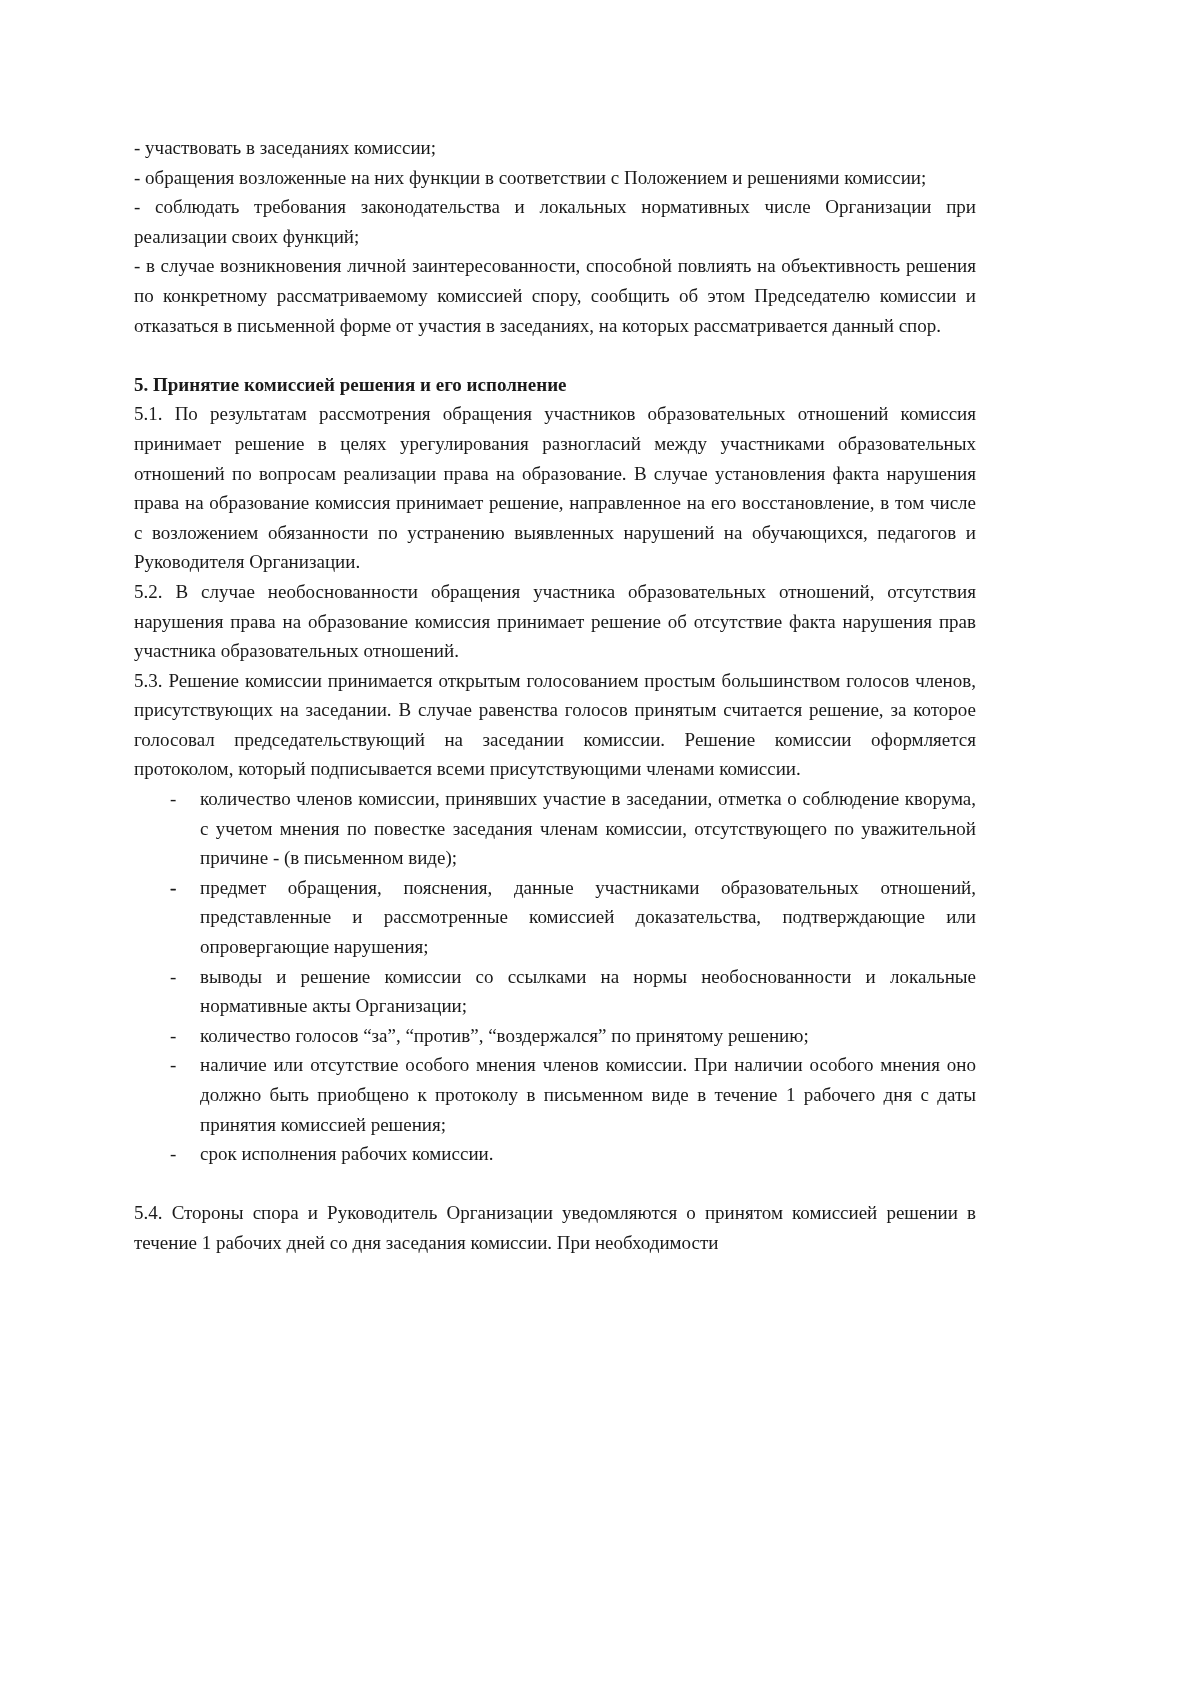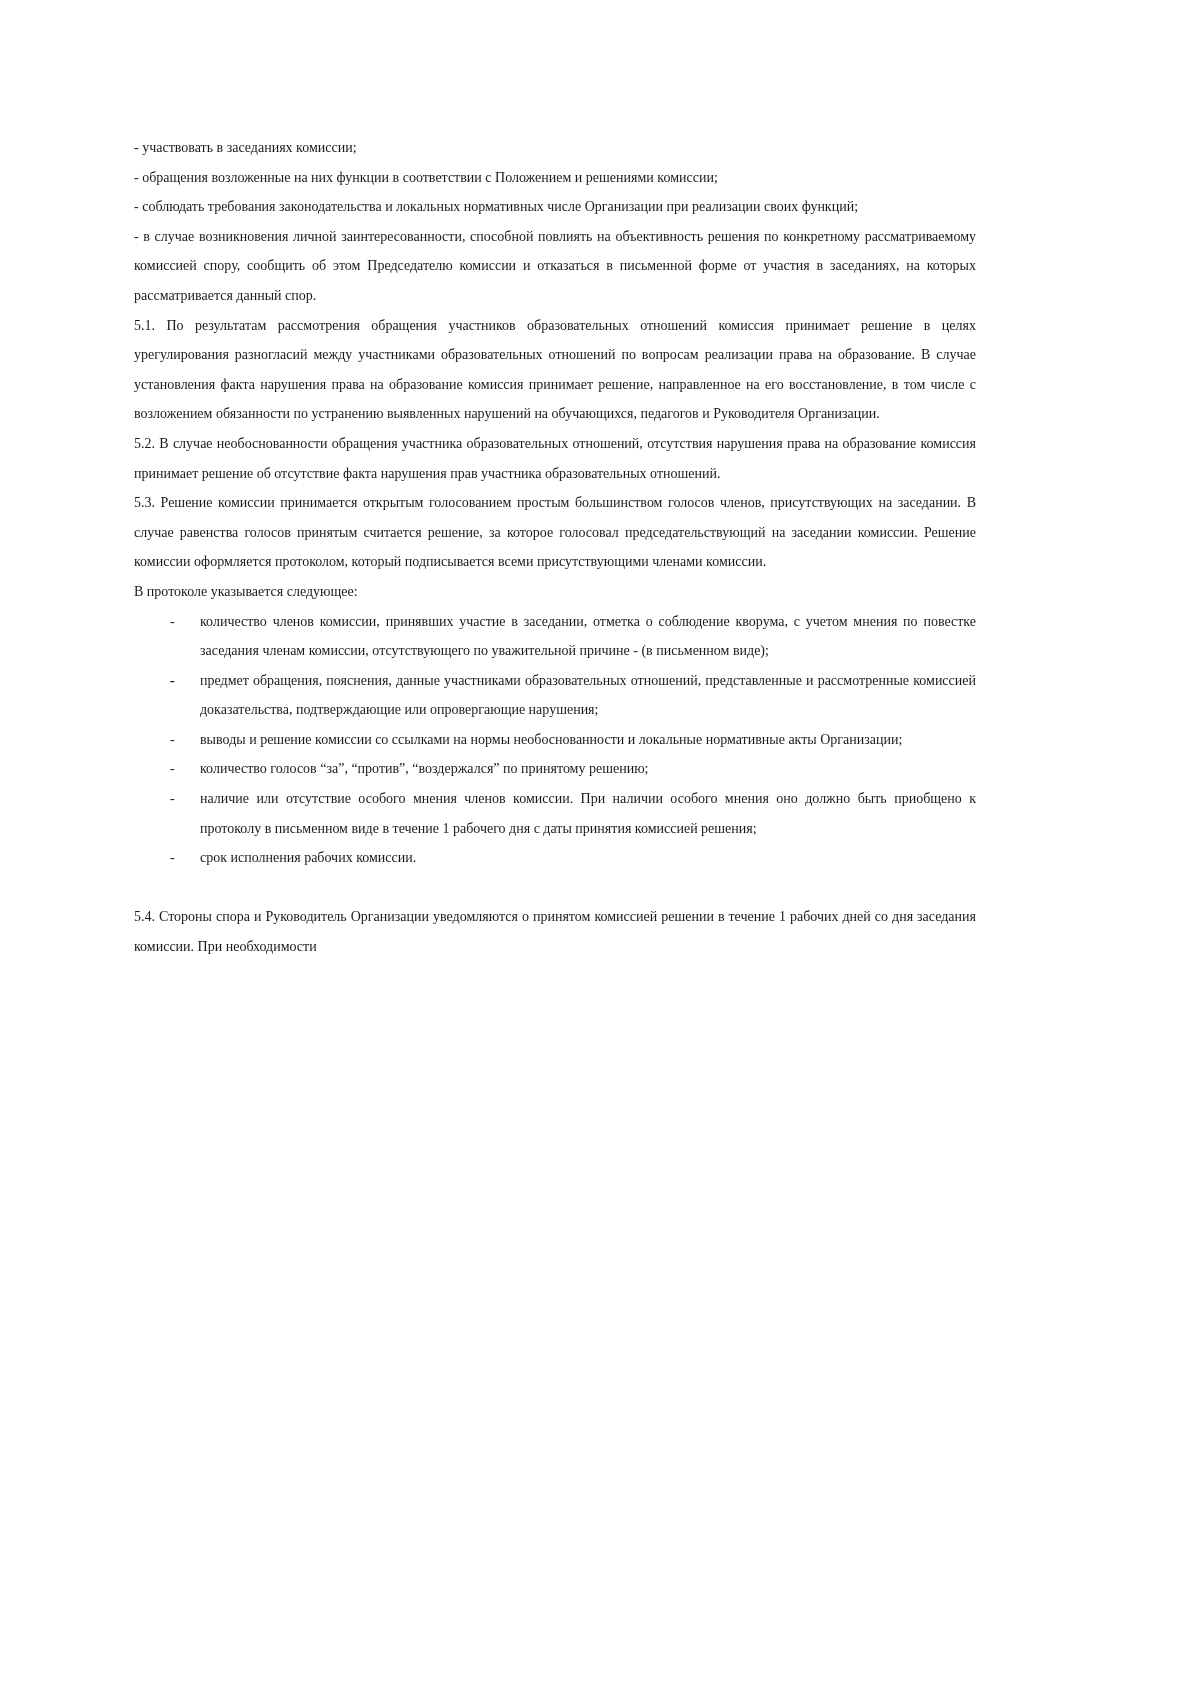"- участвовать в заседаниях комиссии;" .page { font-size: 14px -> 19px }
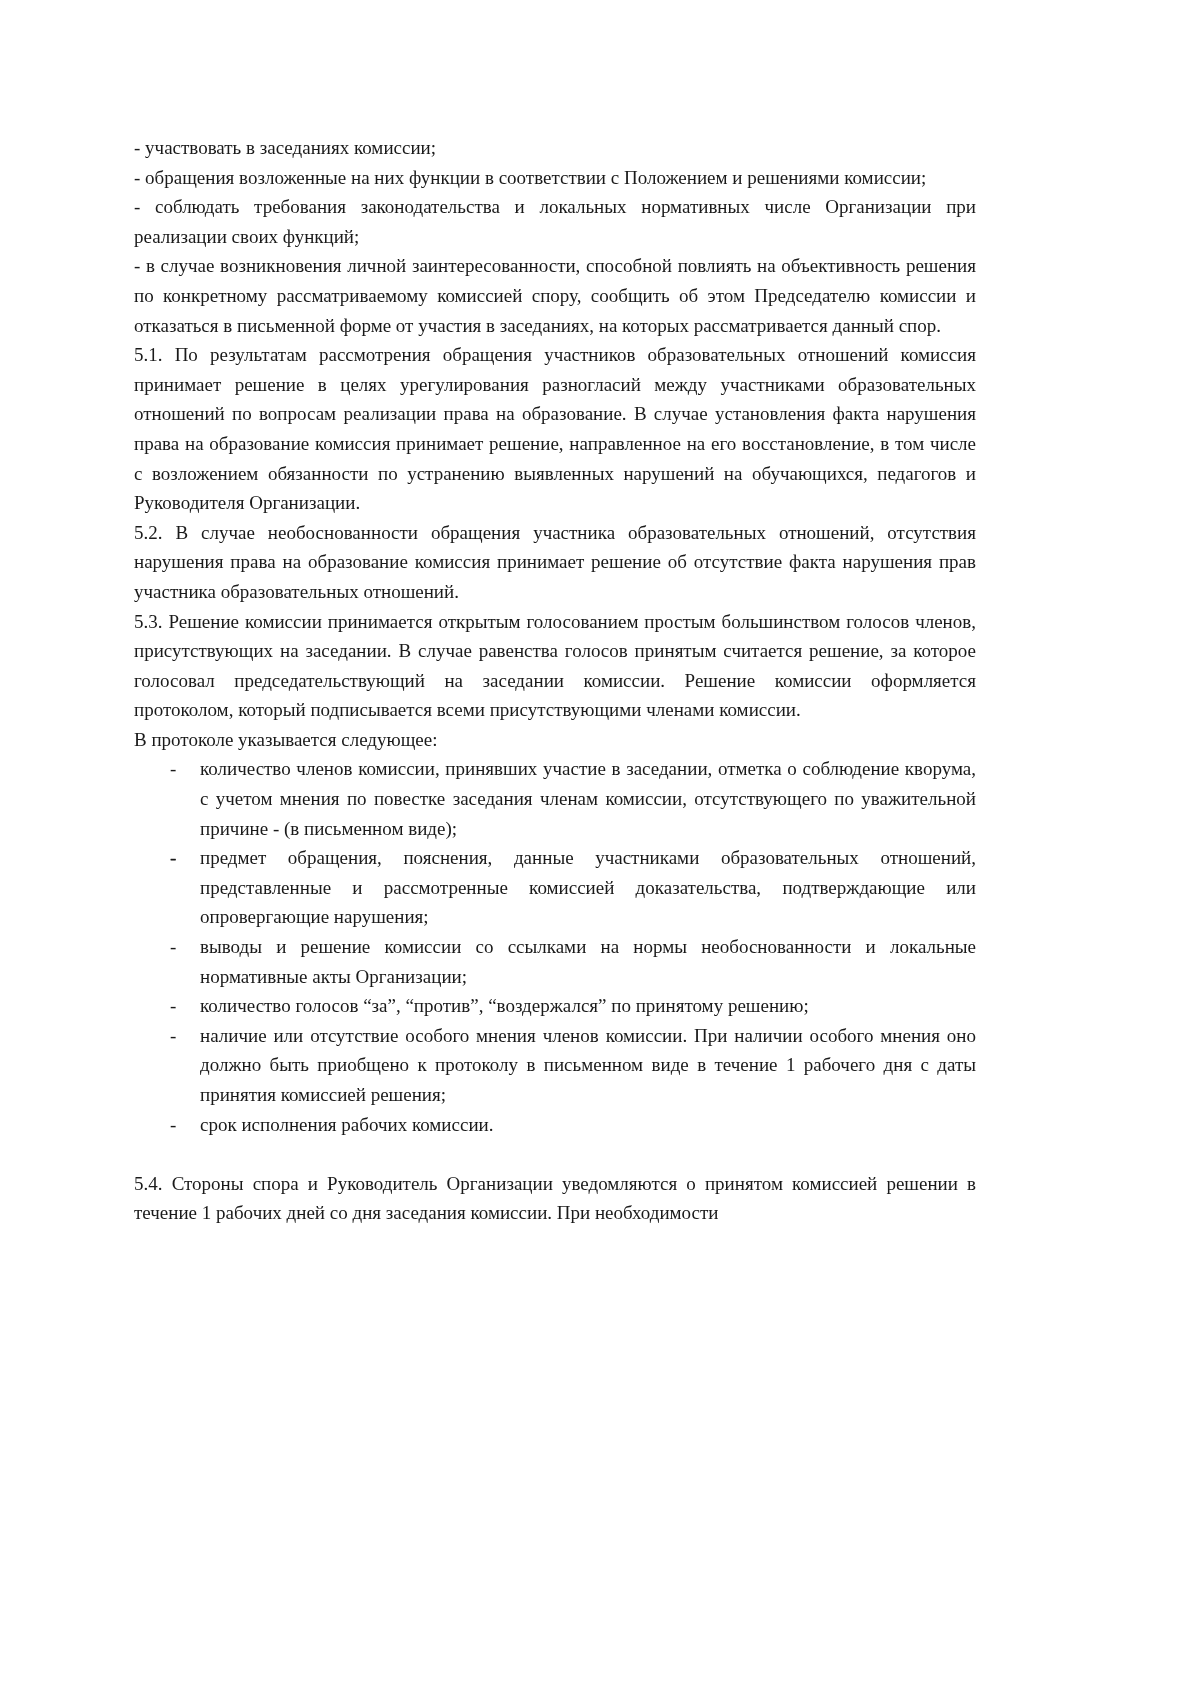"5. Принятие комиссией решения и" p.heading { html: none -> <p>5. Принятие комиссией решения и его исполнение</p> }
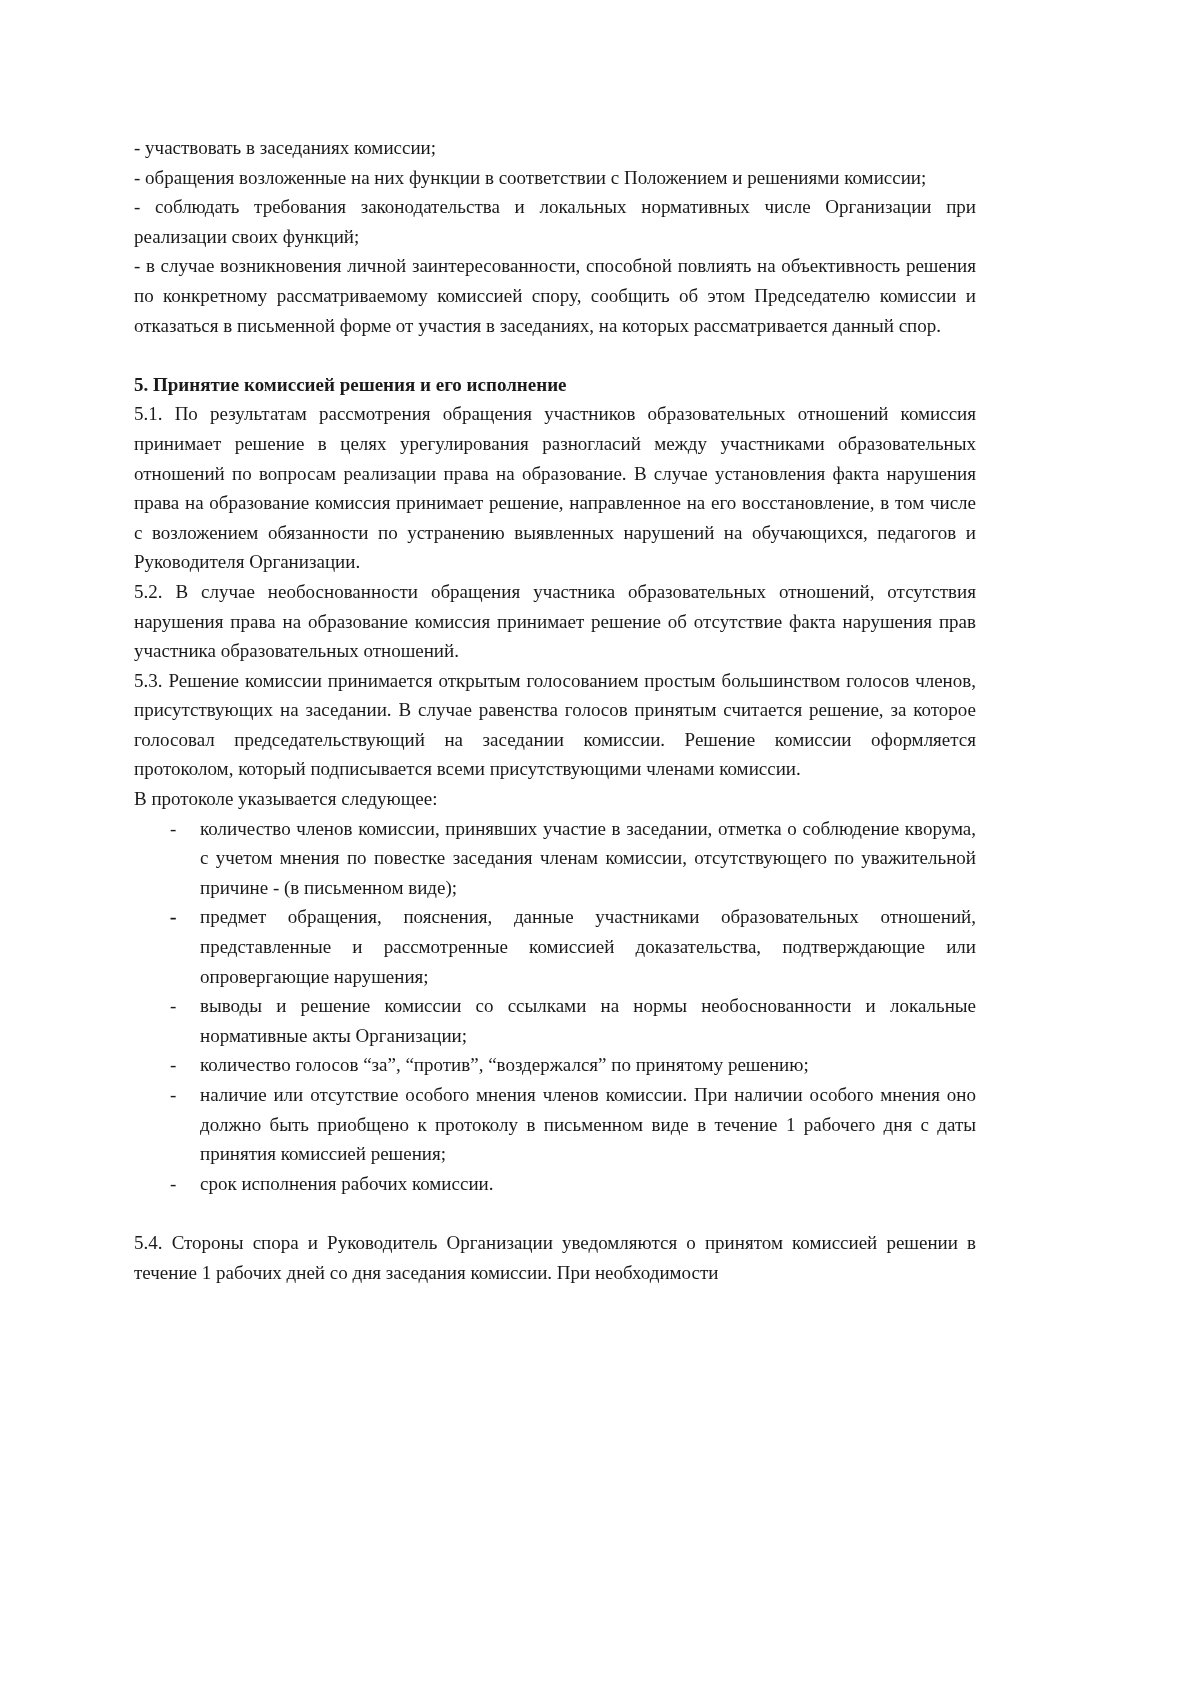"В протоколе указывается следующее:" p { html: <p>В протоколе указывается следующее:</p> -> none }
